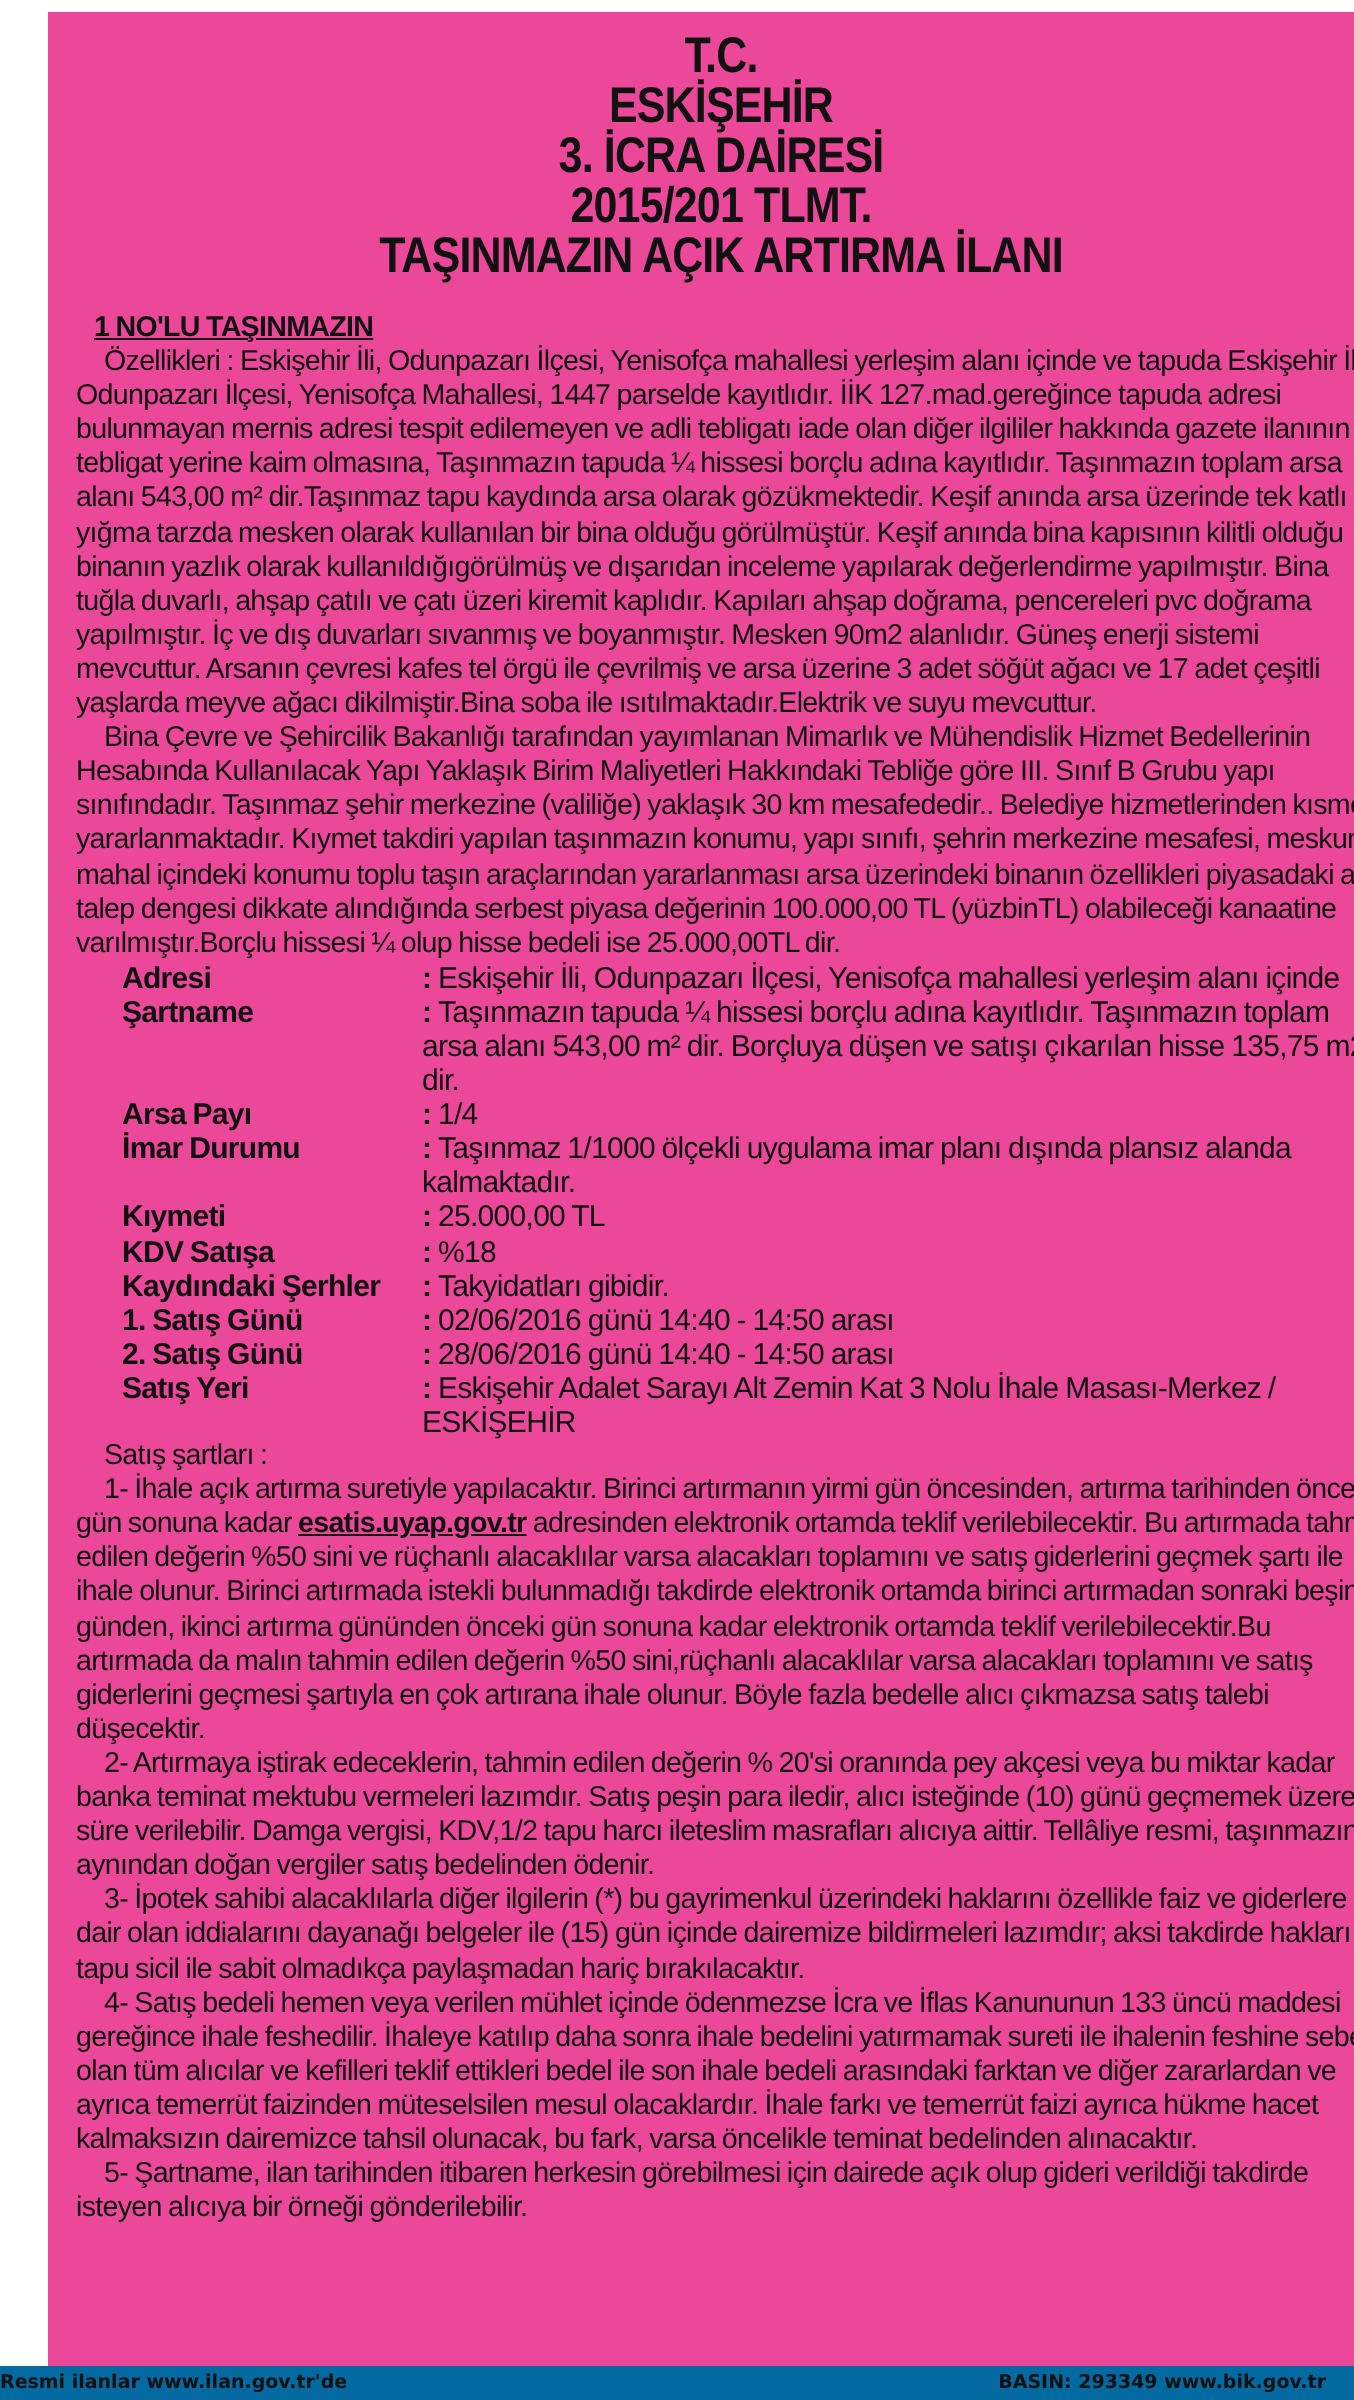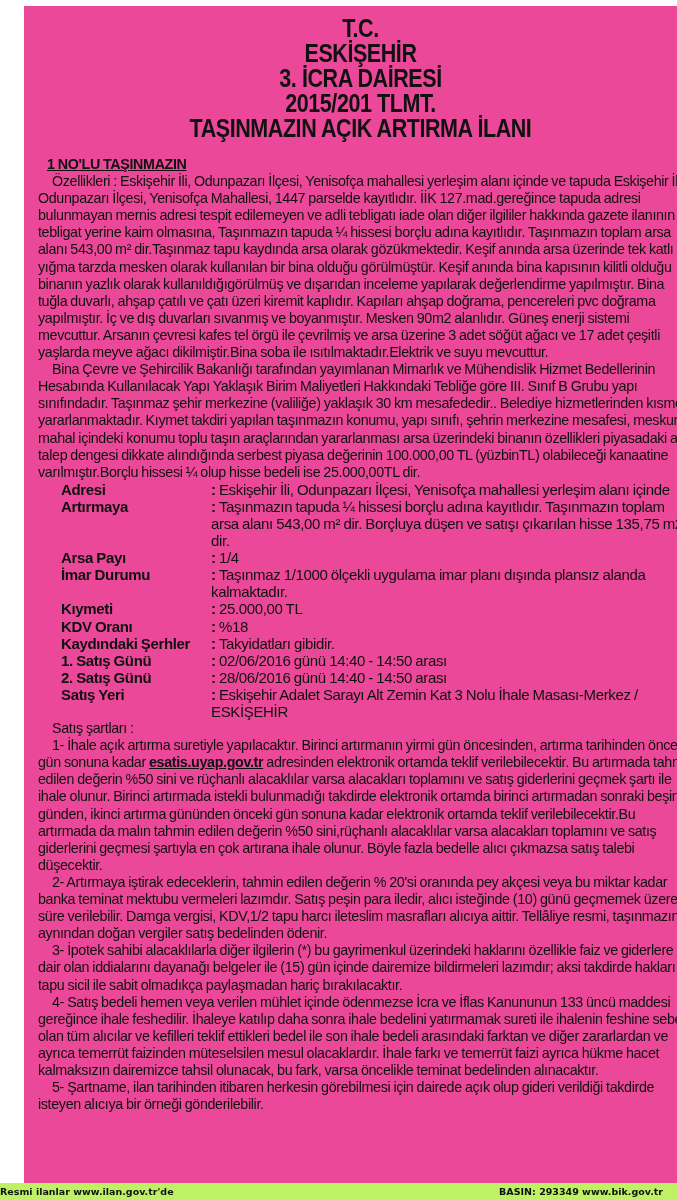"Artırmaya" td.label { text: Artırmaya -> Şartname }
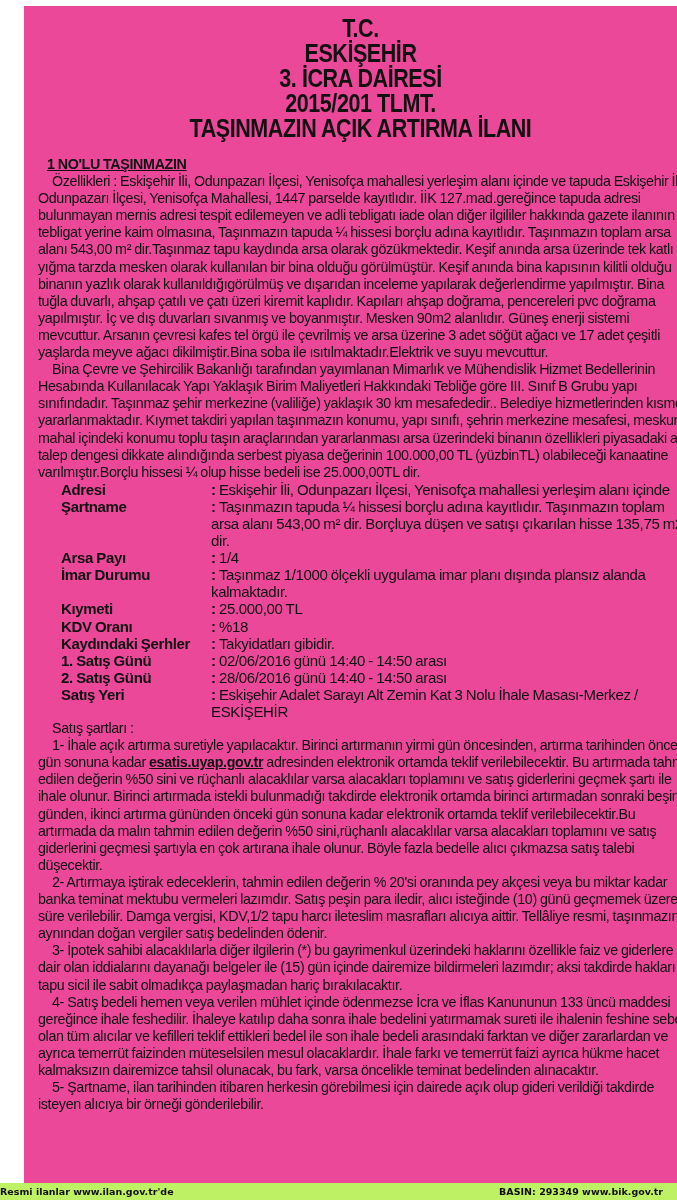"KDV Oranı" td.label { text: Oranı -> Satışa }
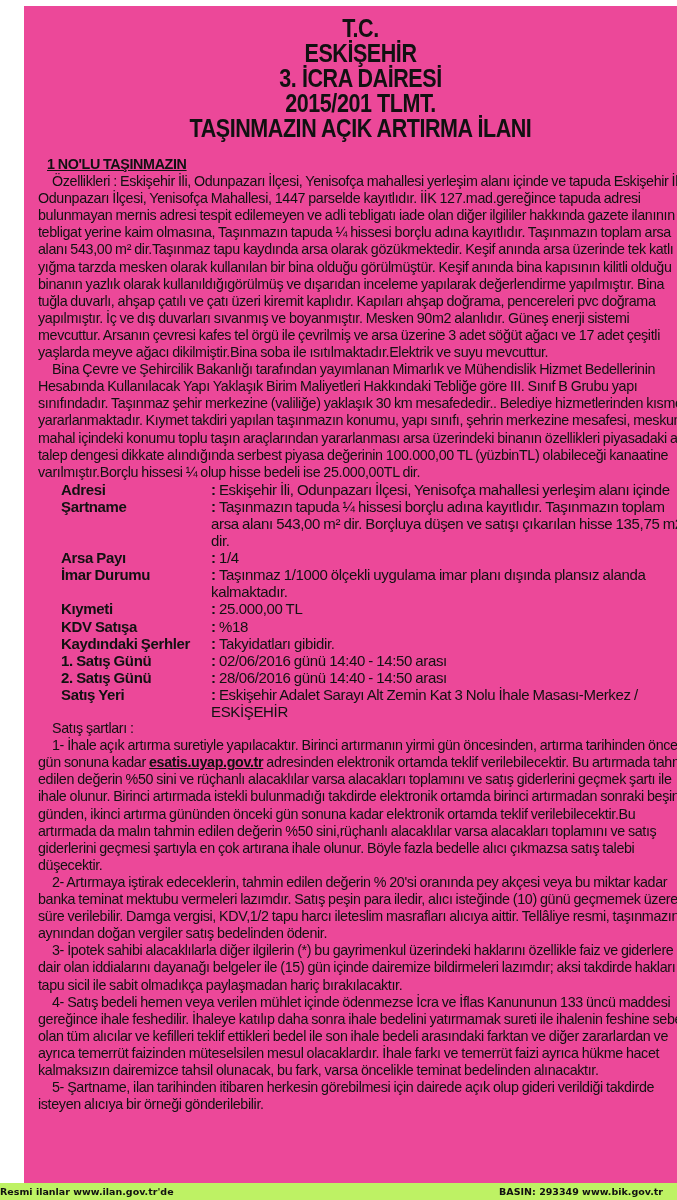"Resmi ilanlar www.ilan.gov.tr'de" .footer { background: #bef264 -> #0369a1 }
